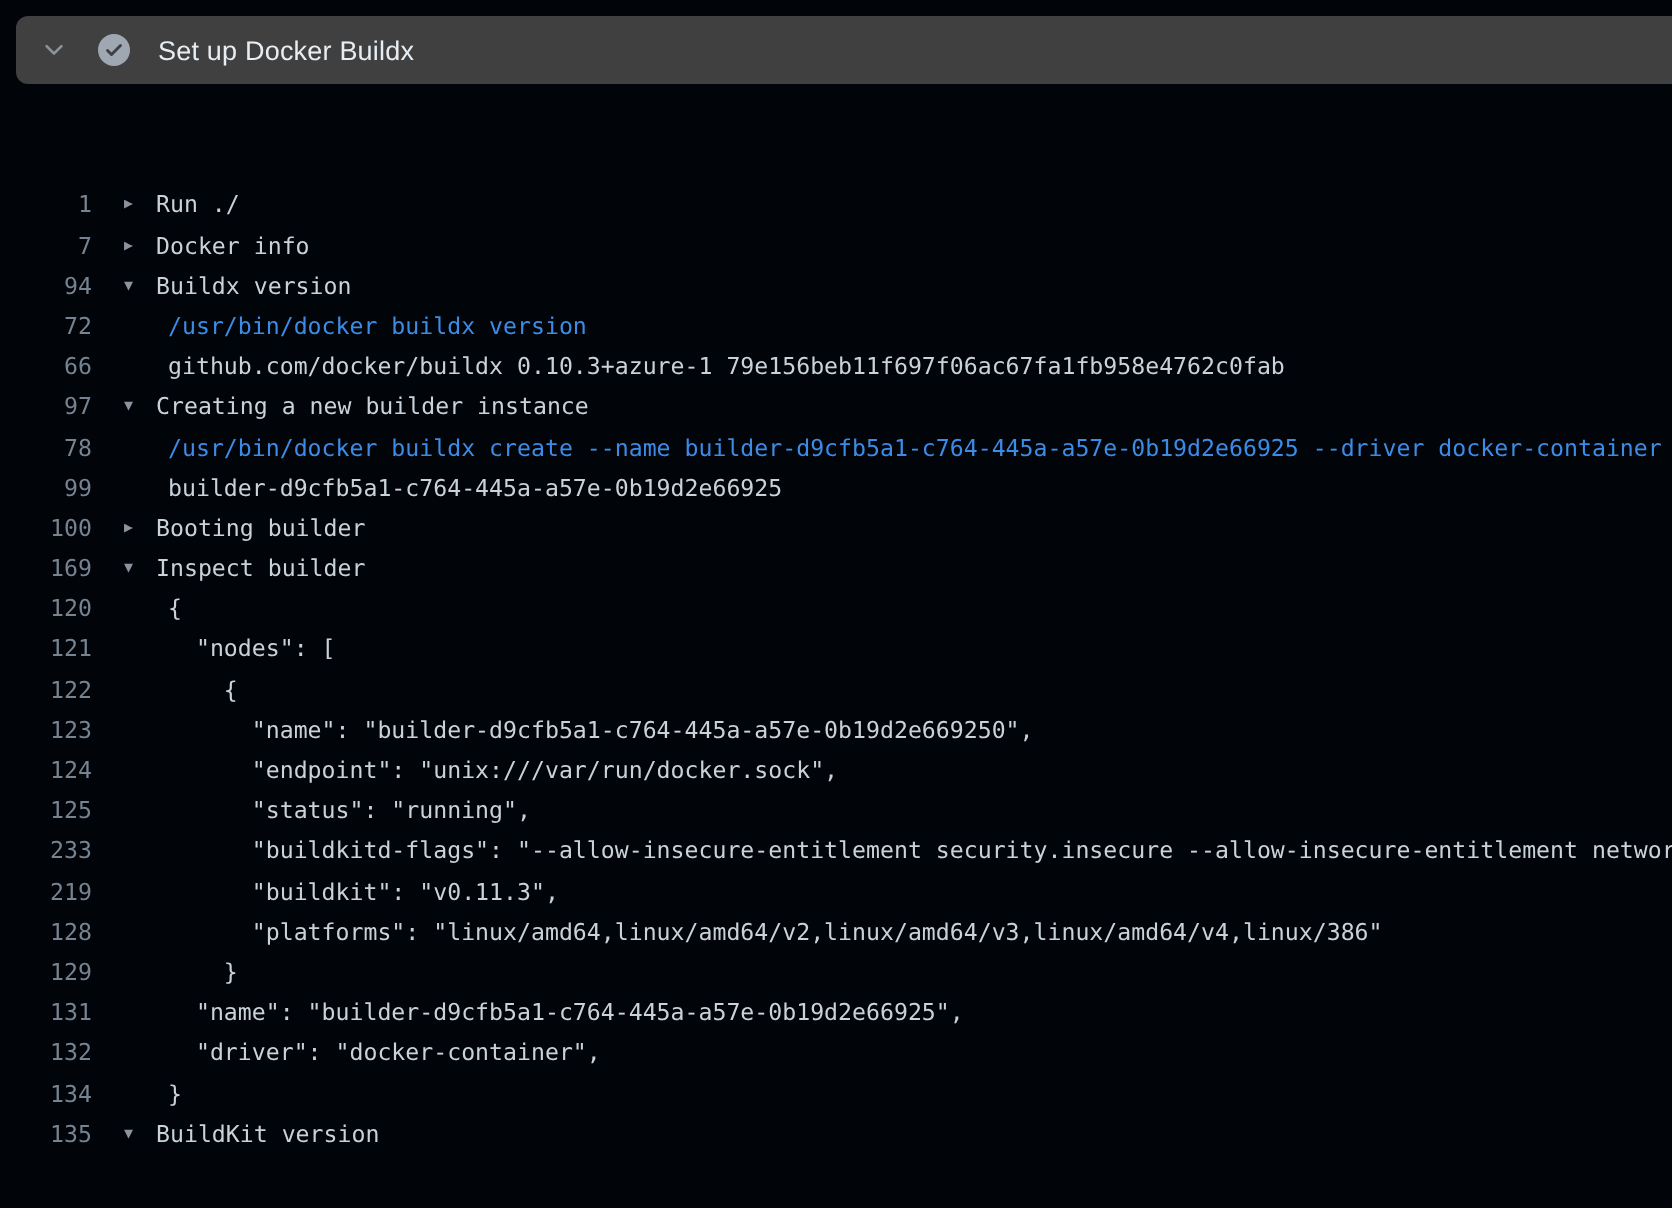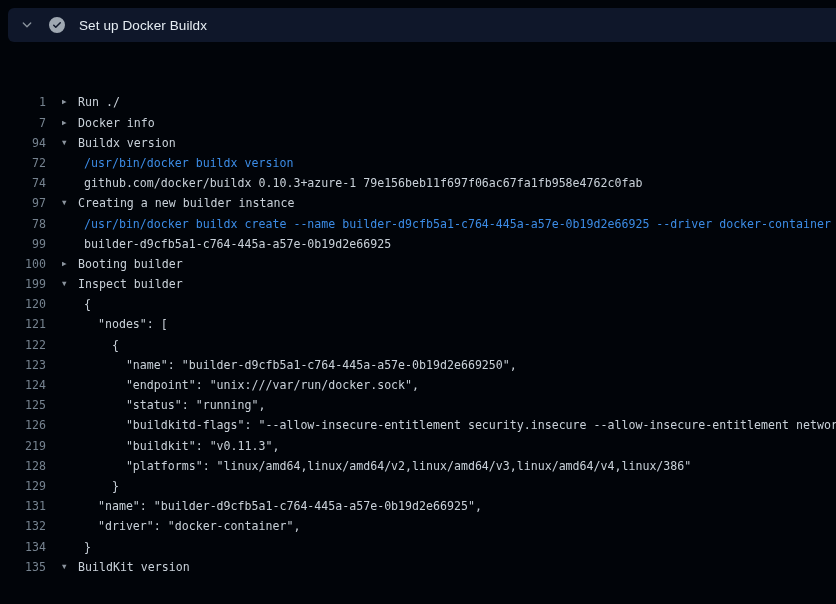"Set up Docker Buildx" .step-header { background: #0f172a -> #404040 }
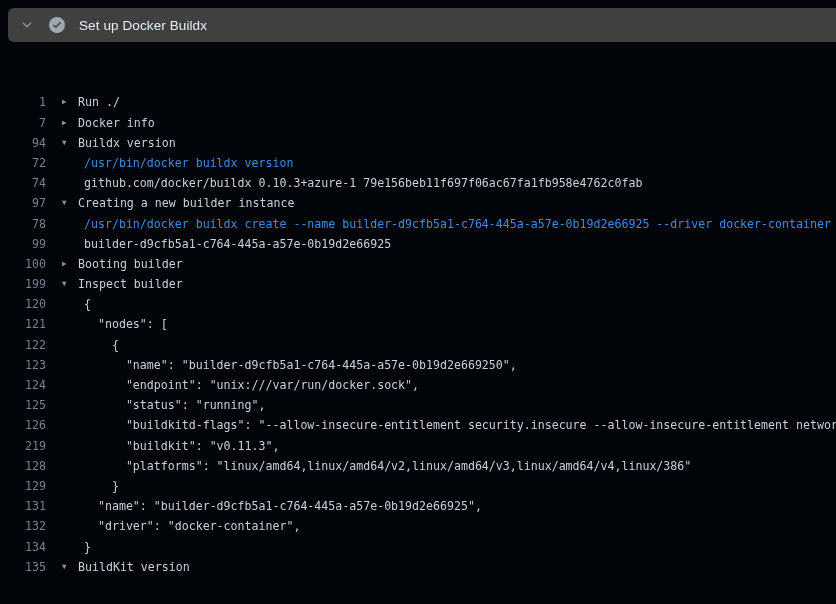"74" span.ln { text: 74 -> 66 }
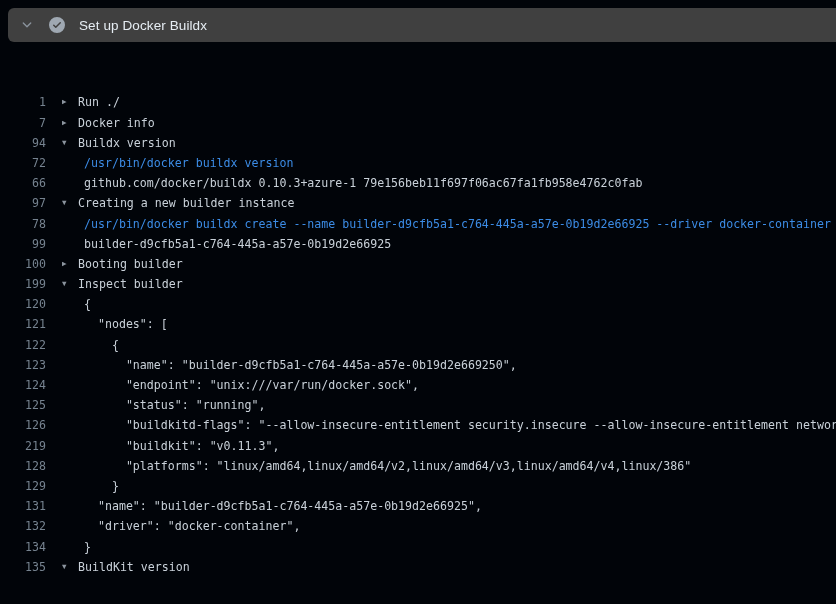"199" span.ln { text: 199 -> 169 }
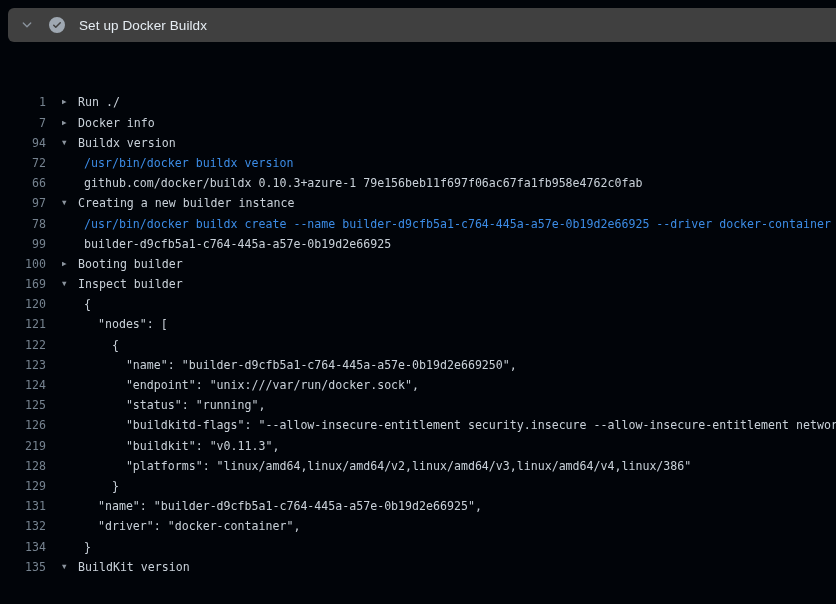"126" span.ln { text: 126 -> 233 }
